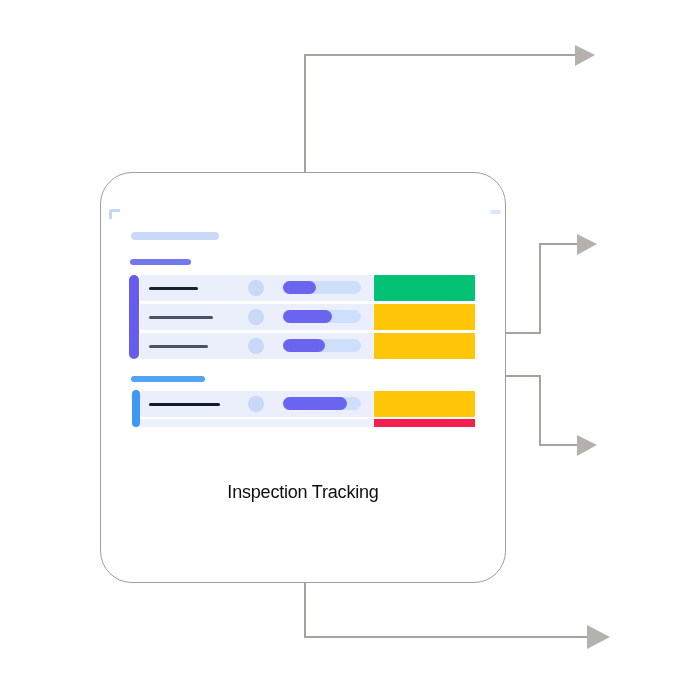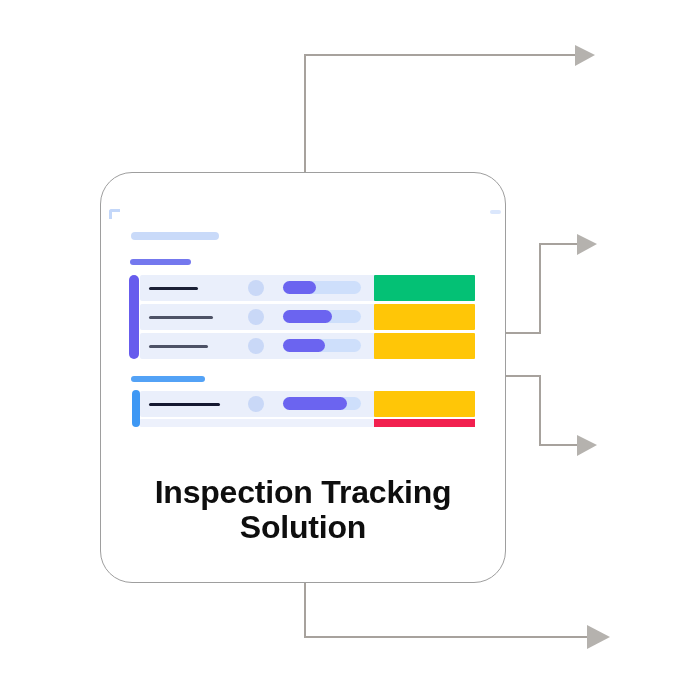"Inspection Tracking" .caption { font-size: 32px -> 18px; font-weight: 700 -> 400 }
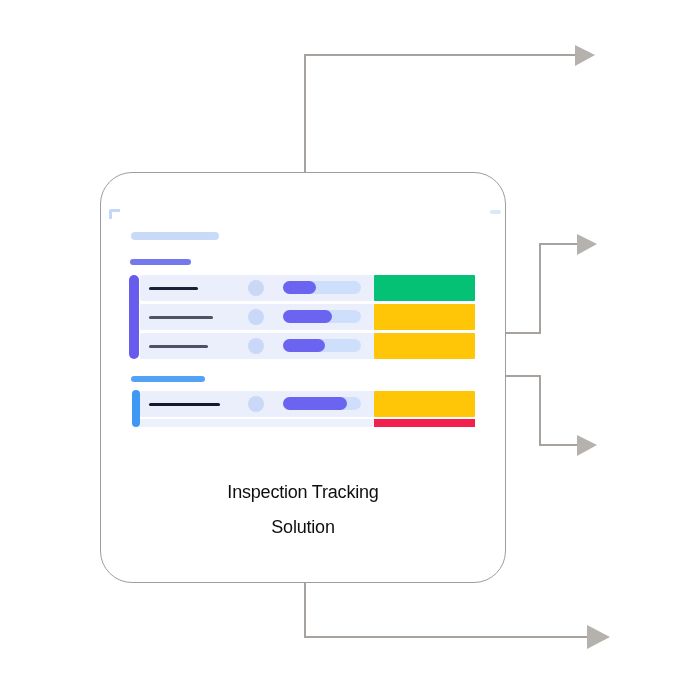"Solution" div { html: <div>Solution</div> -> none }
